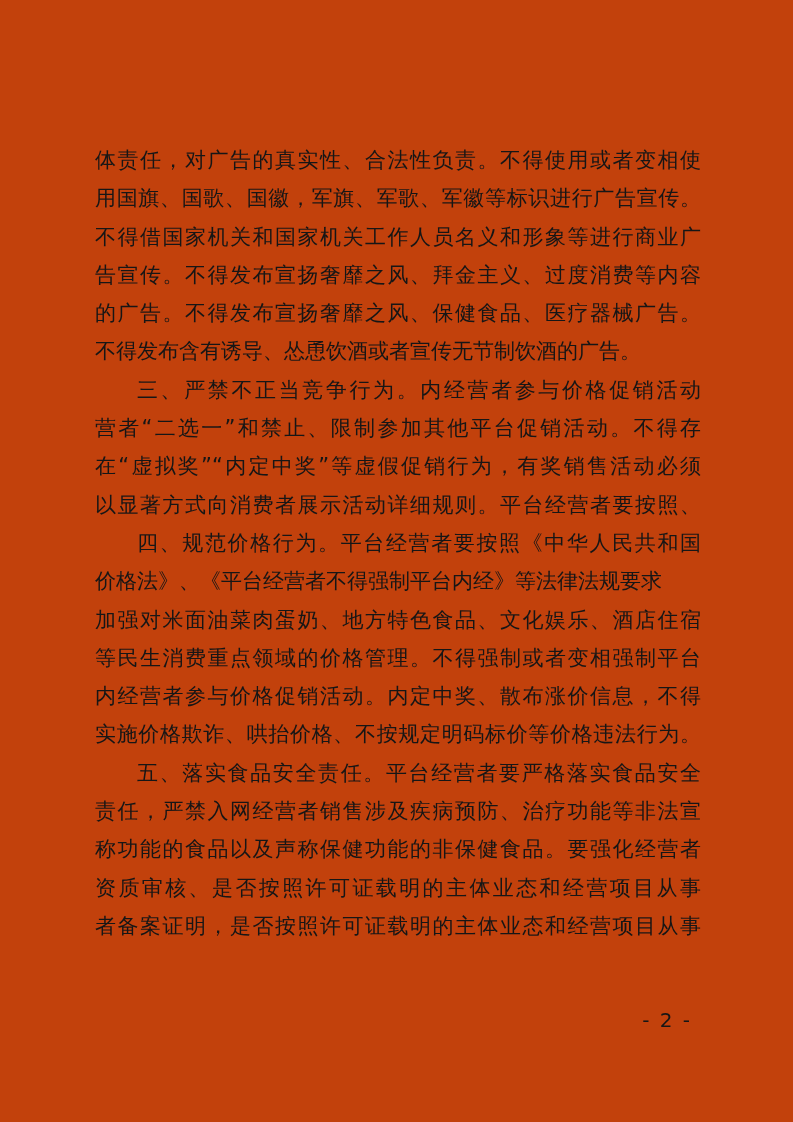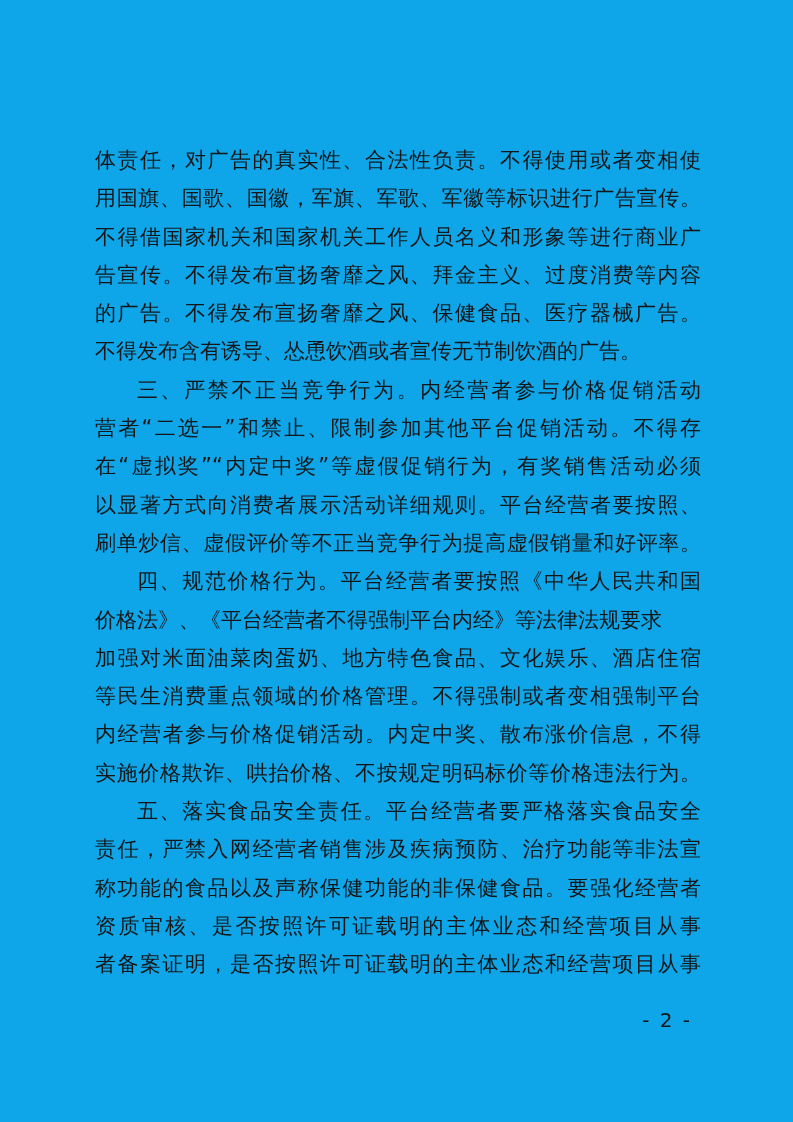"体责任，对广告的真实性、合法性负责。不得使用或者变相使" .page { background: #0ea5e9 -> #c2410c }
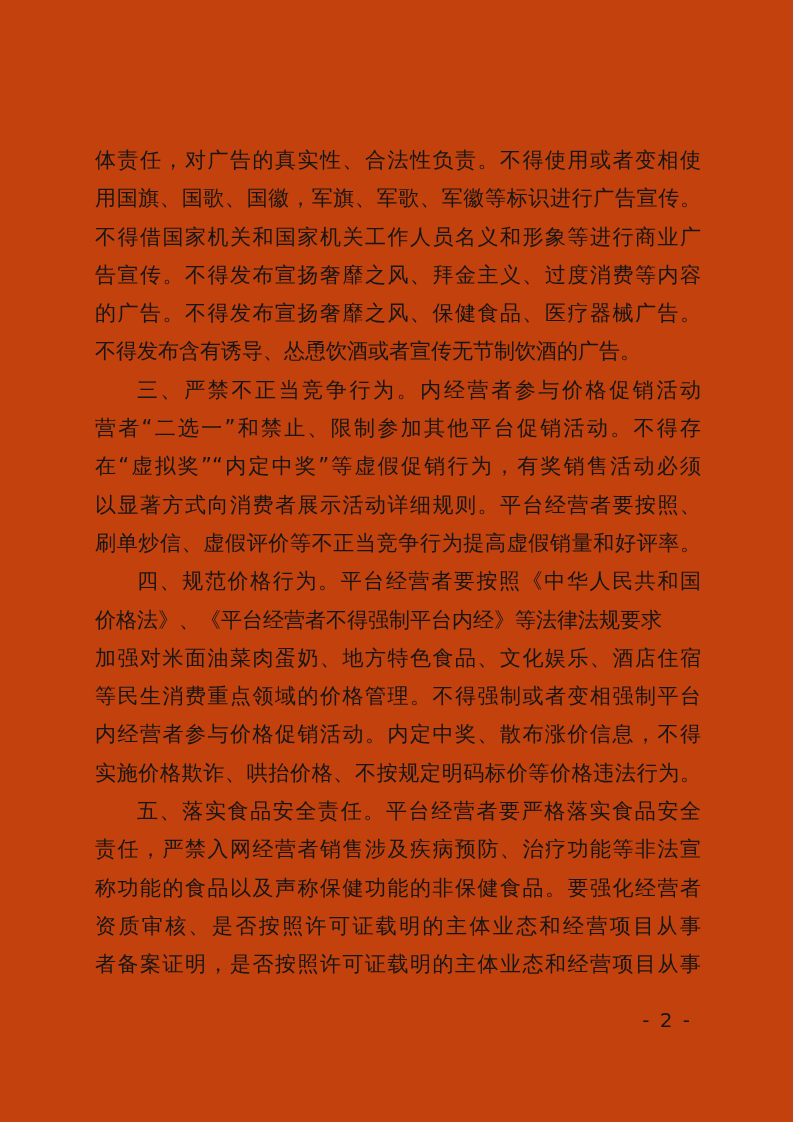"刷单炒信、虚假评价等不正当竞争行为提高虚假销量和好评率。" div.line { html: <div>刷单炒信、虚假评价等不正当竞争行为提高虚假销量和好评率。</div> -> none }
